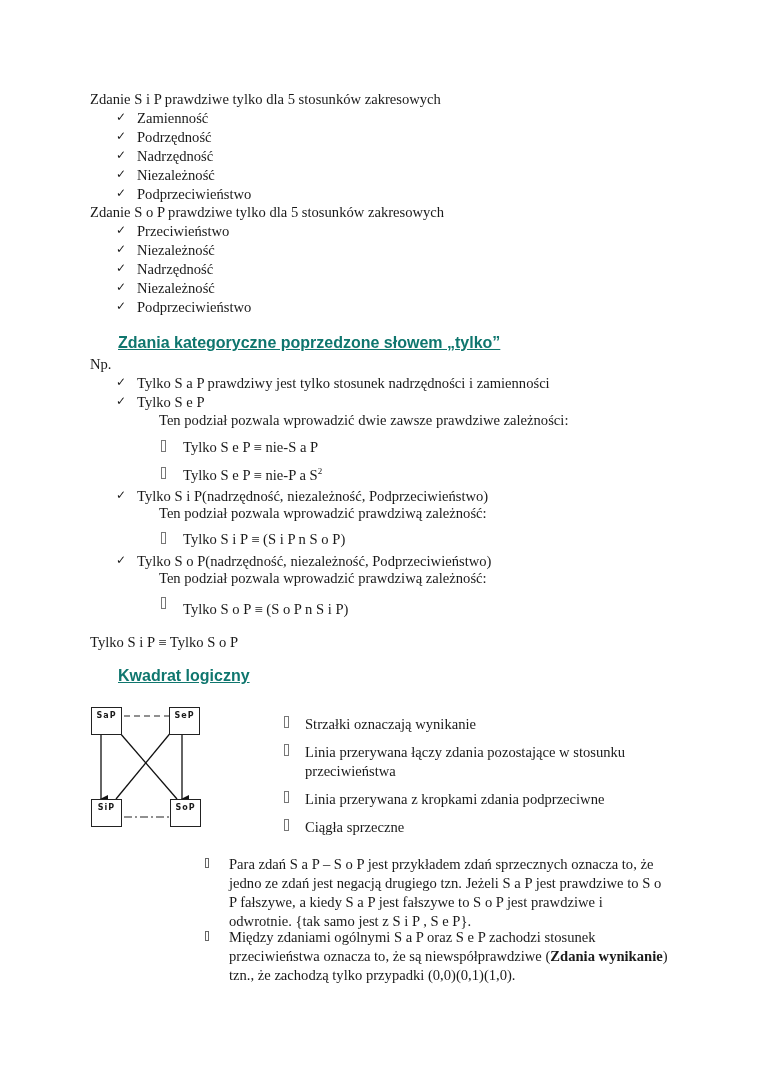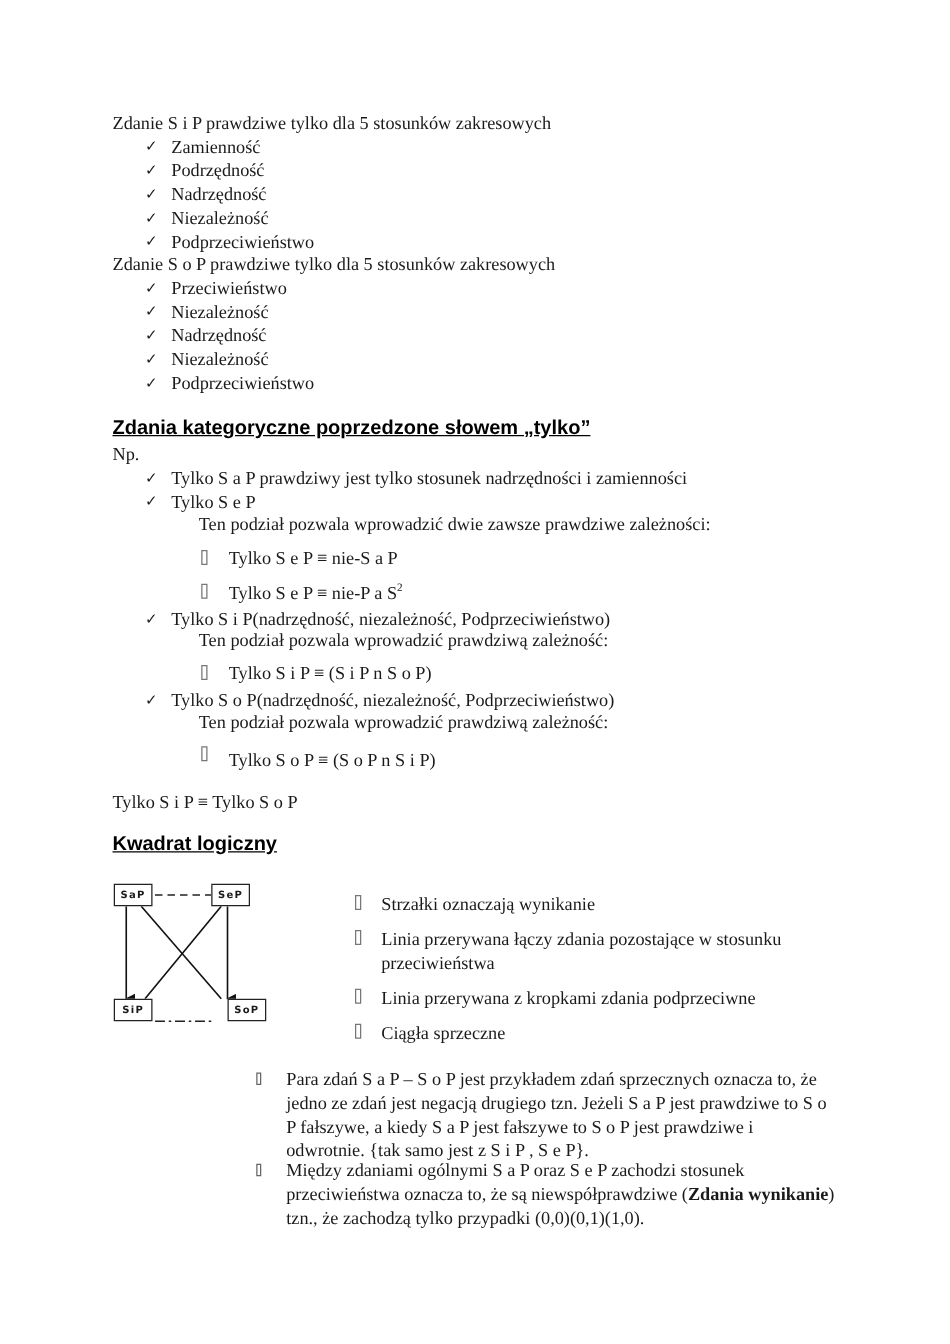"Zdania kategoryczne poprzedzone słowem" .heading { color: #000000 -> #0f766e; margin-left: none -> 28px }
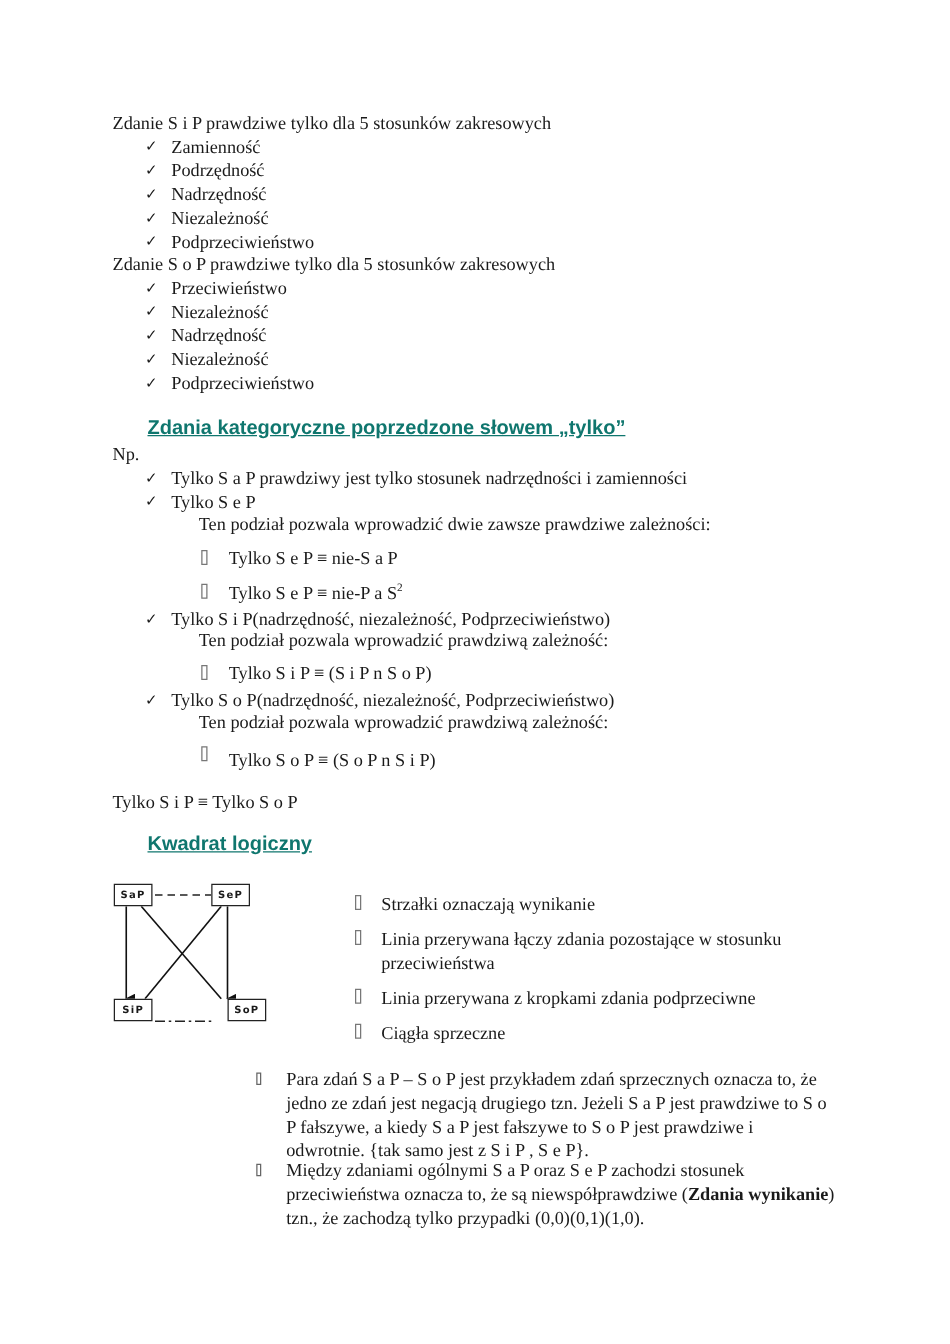"SaP" .diagram-box { height: 18px -> 28px }
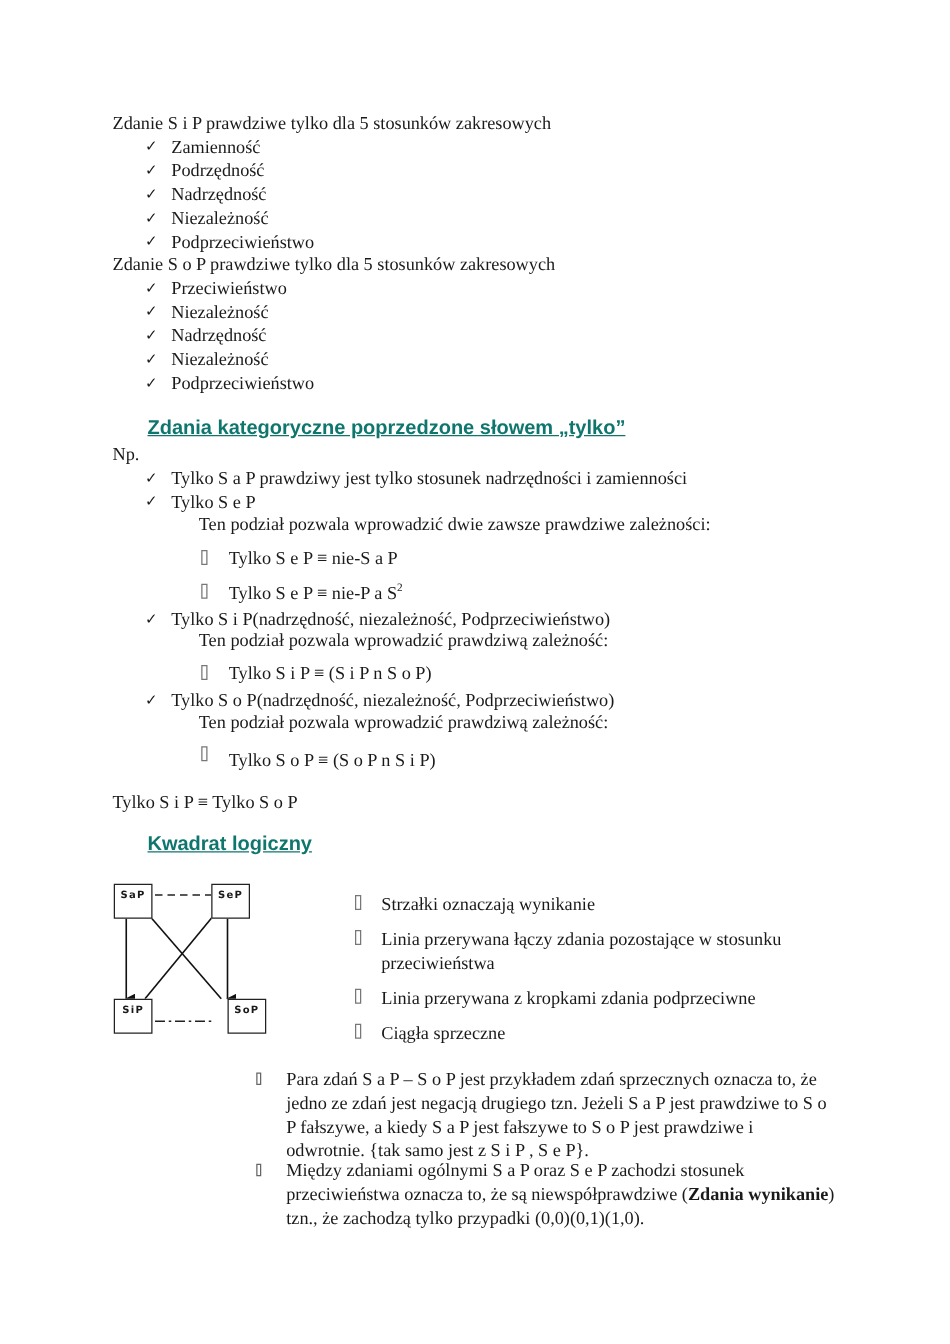"SoP" div.diagram-box { margin-left: 12px -> none }
